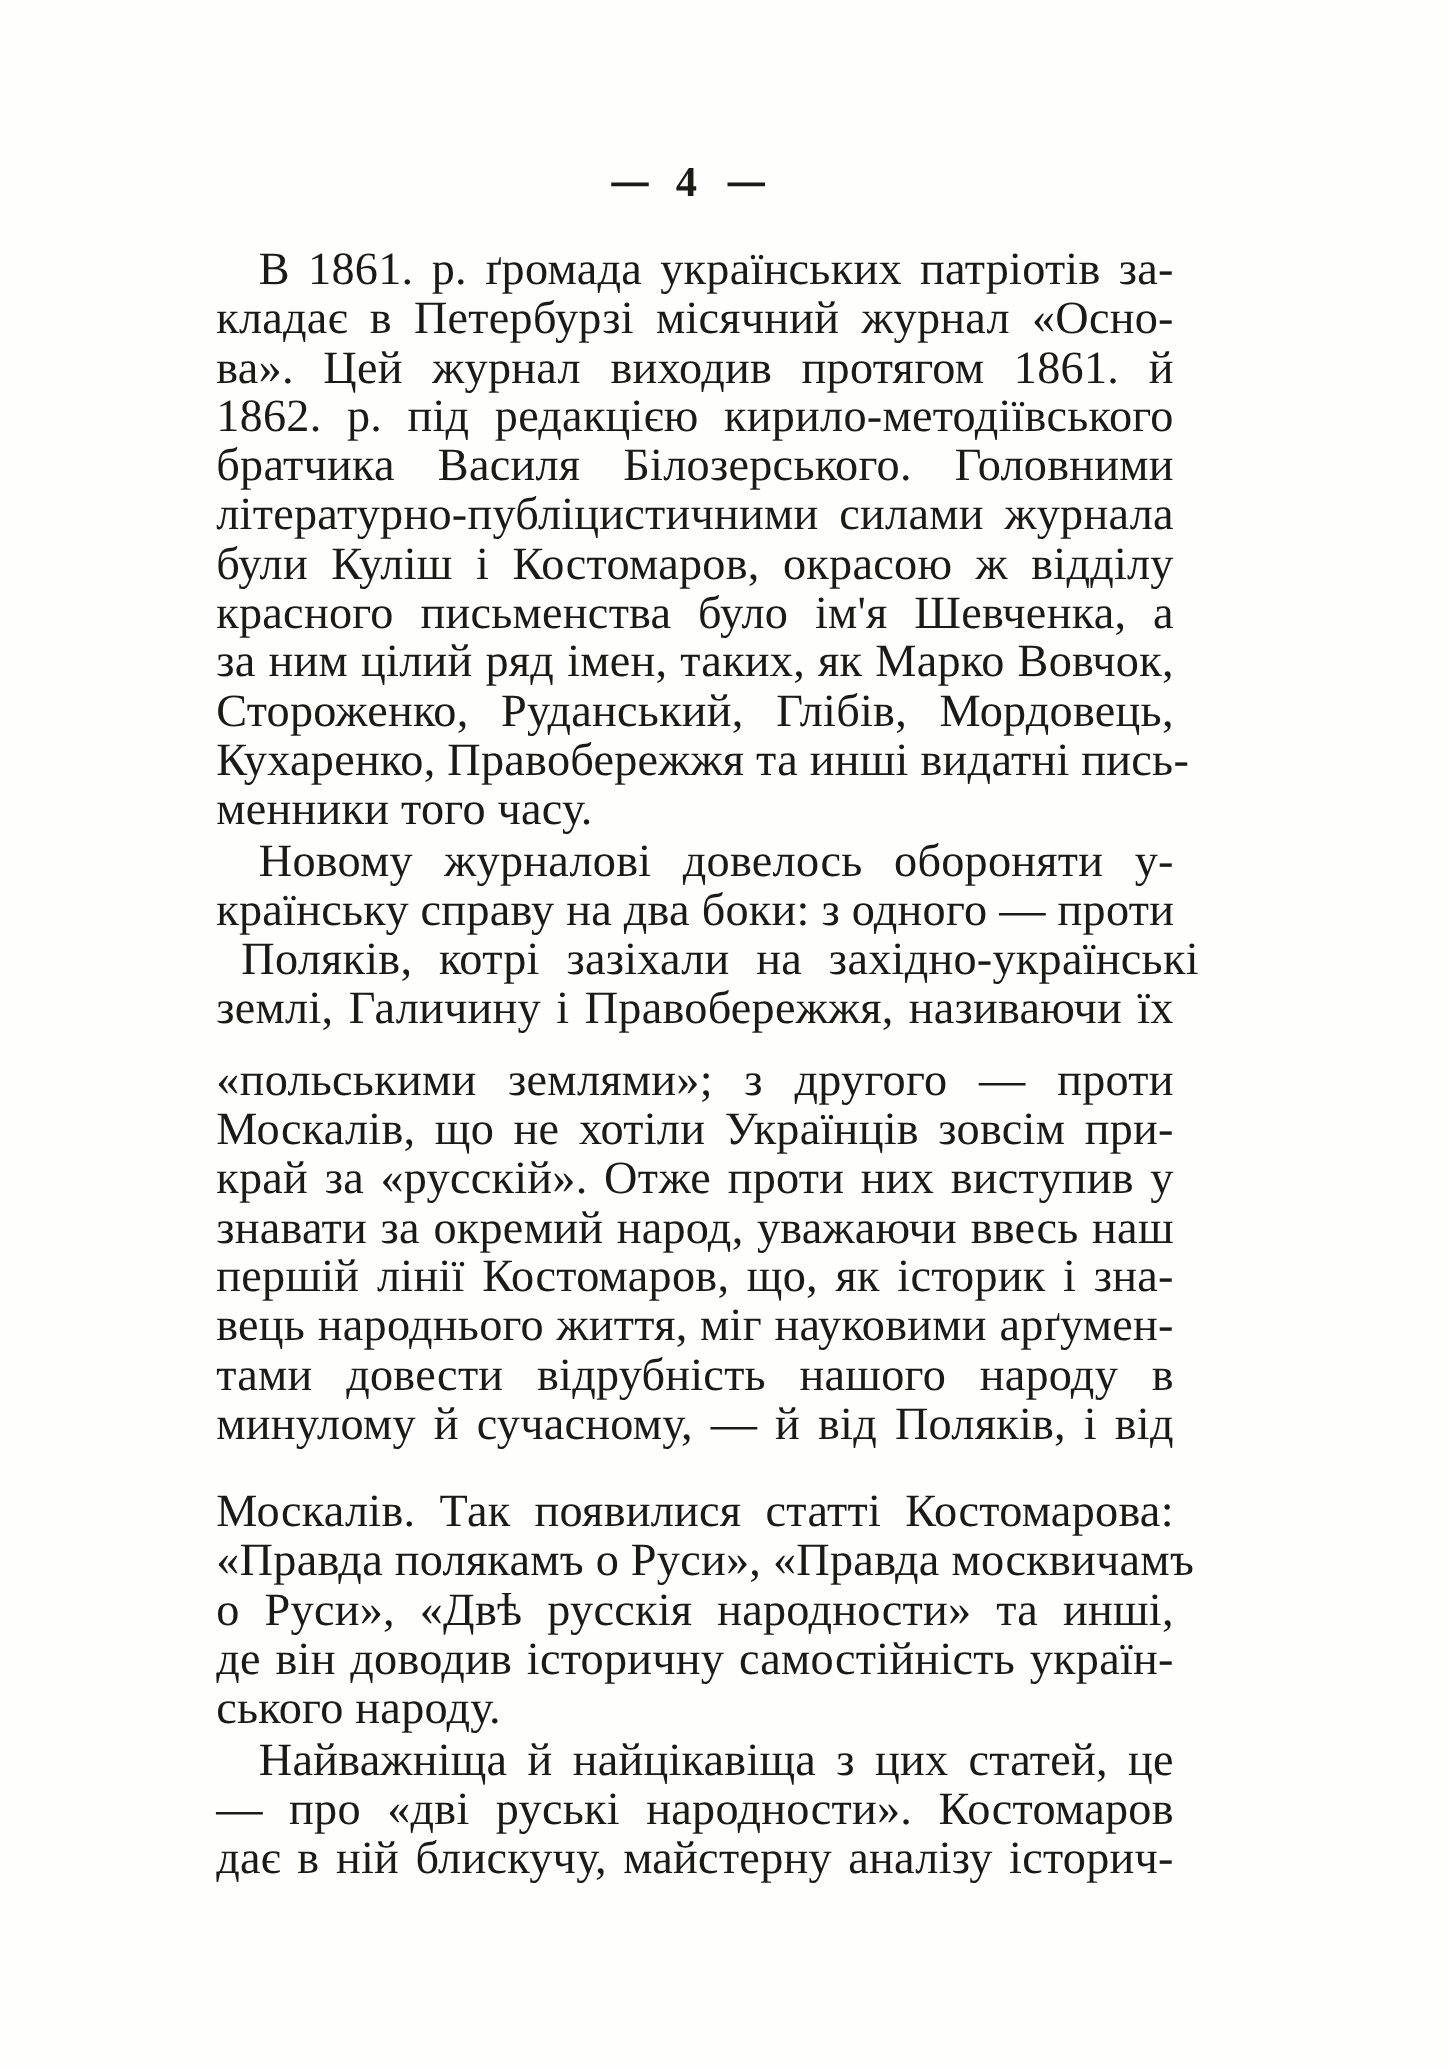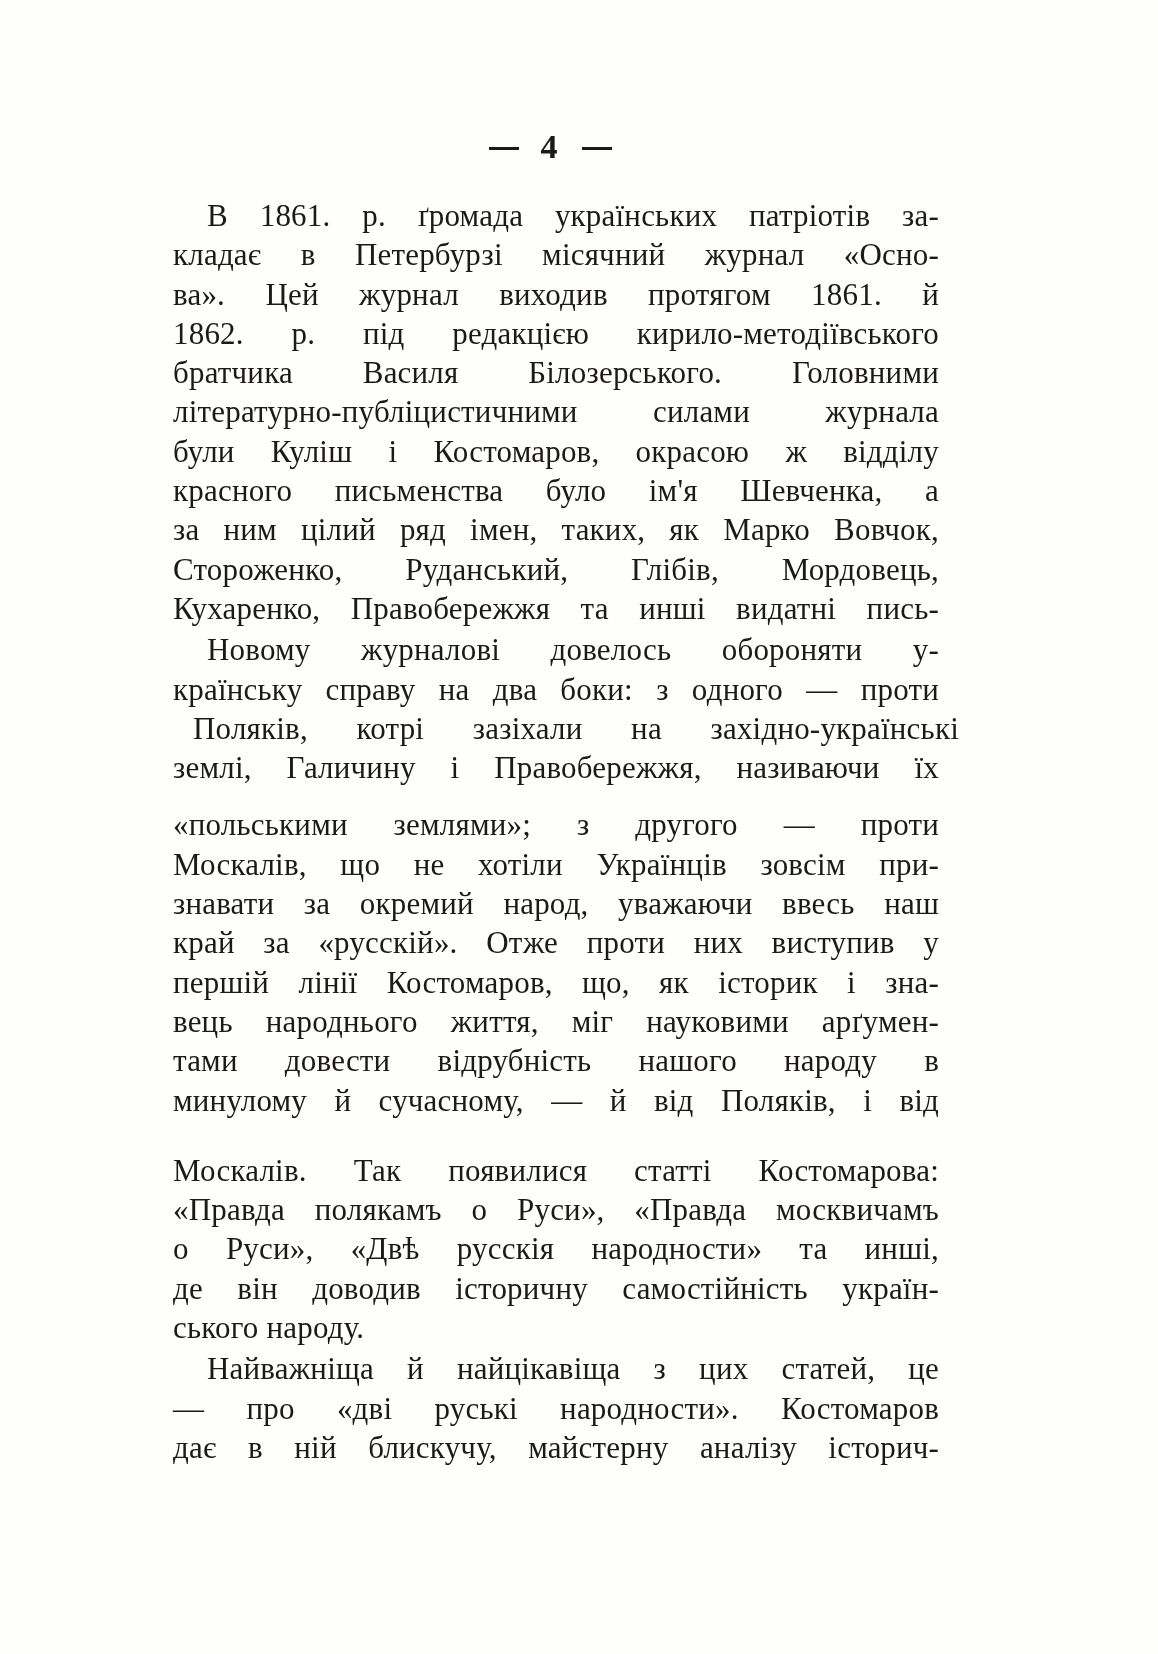"В 1861. р. ґромада українських" .line { font-size: 31px -> 37px }
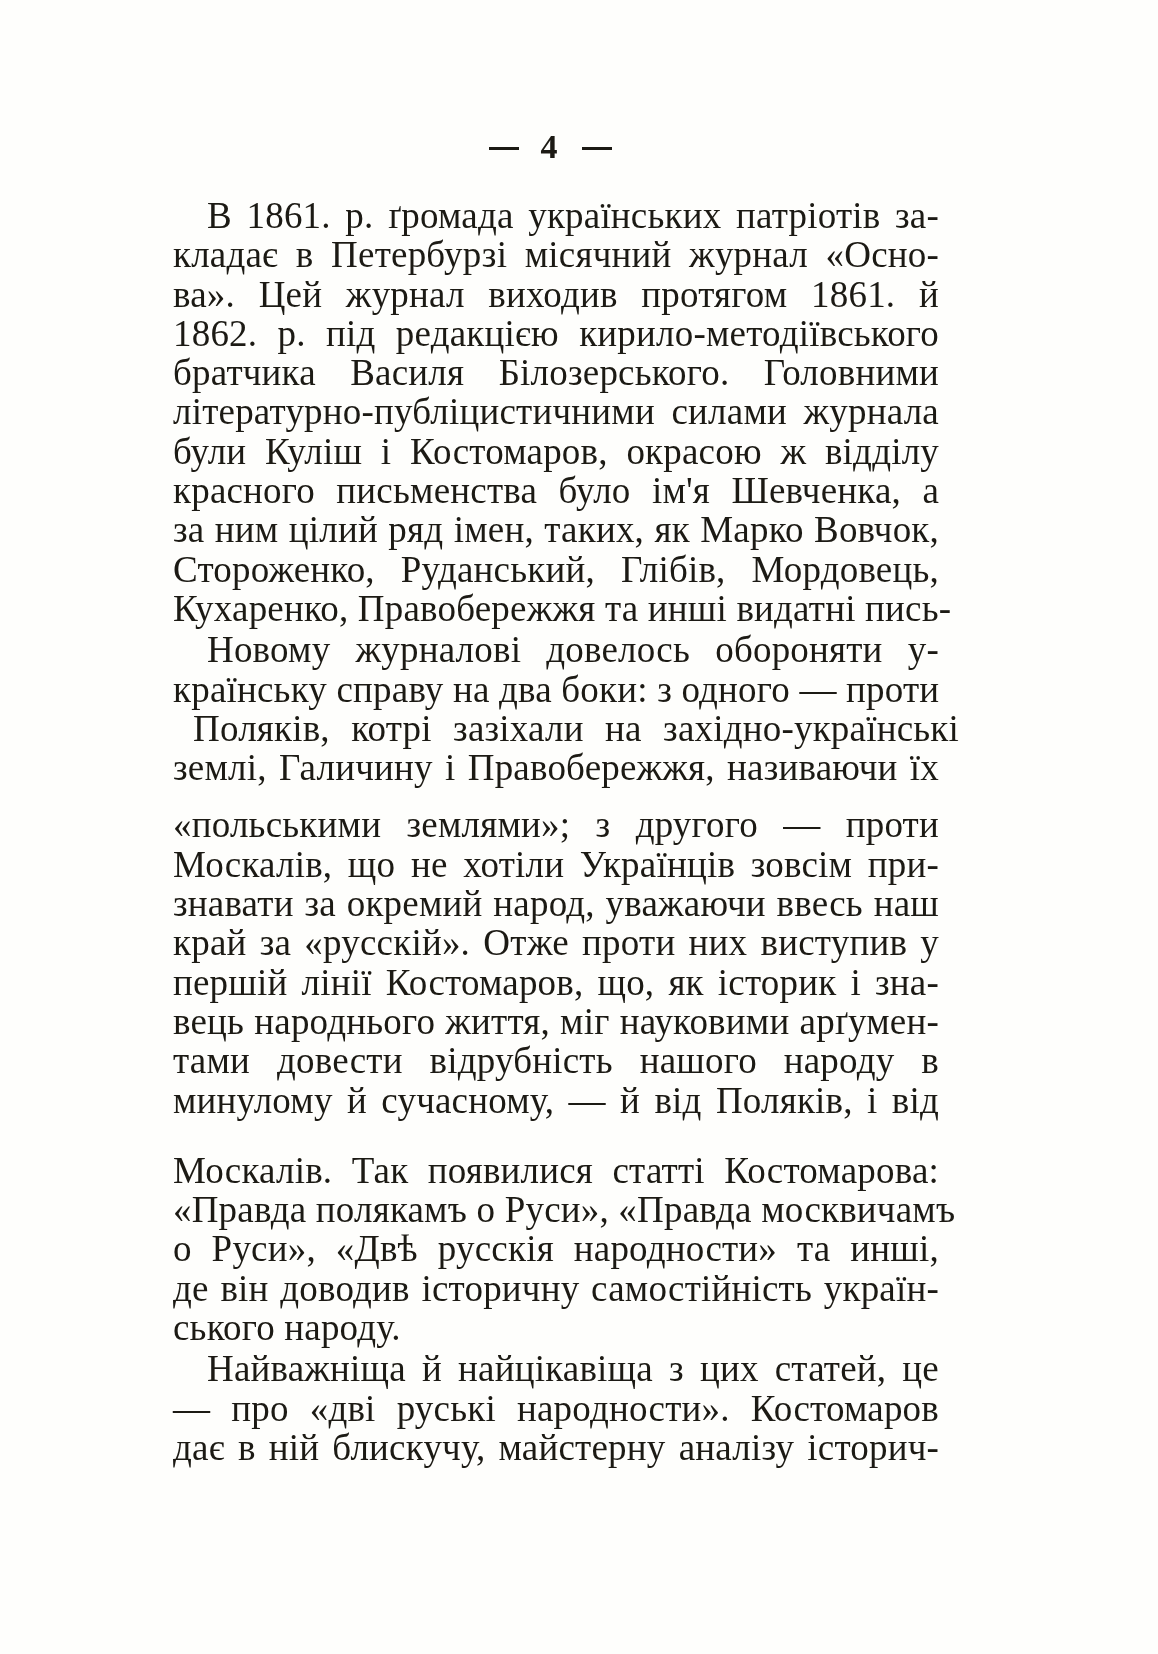"менники того часу." span.line { html: none -> <span>менники того часу.</span> }
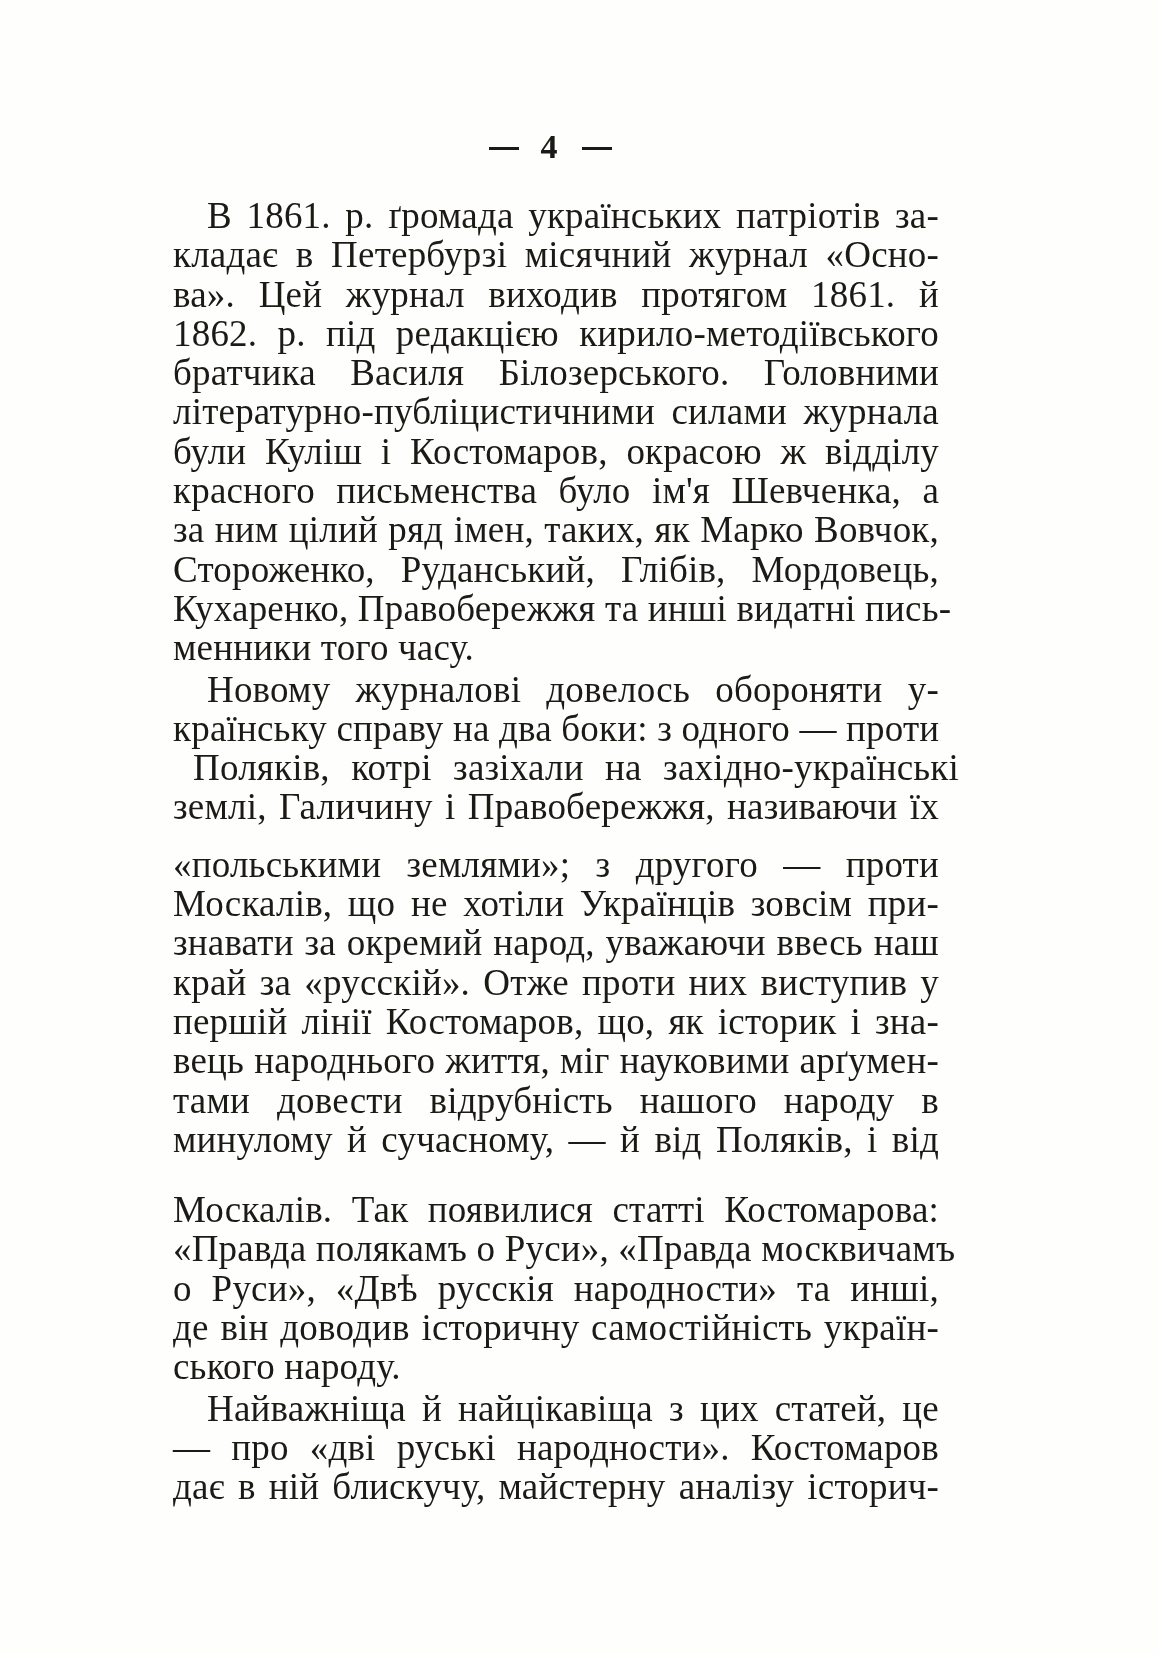"знавати за окремий народ, уважаючи" span.line { order: before "край за «русскій». Отже проти" -> after "край за «русскій». Отже проти" }
